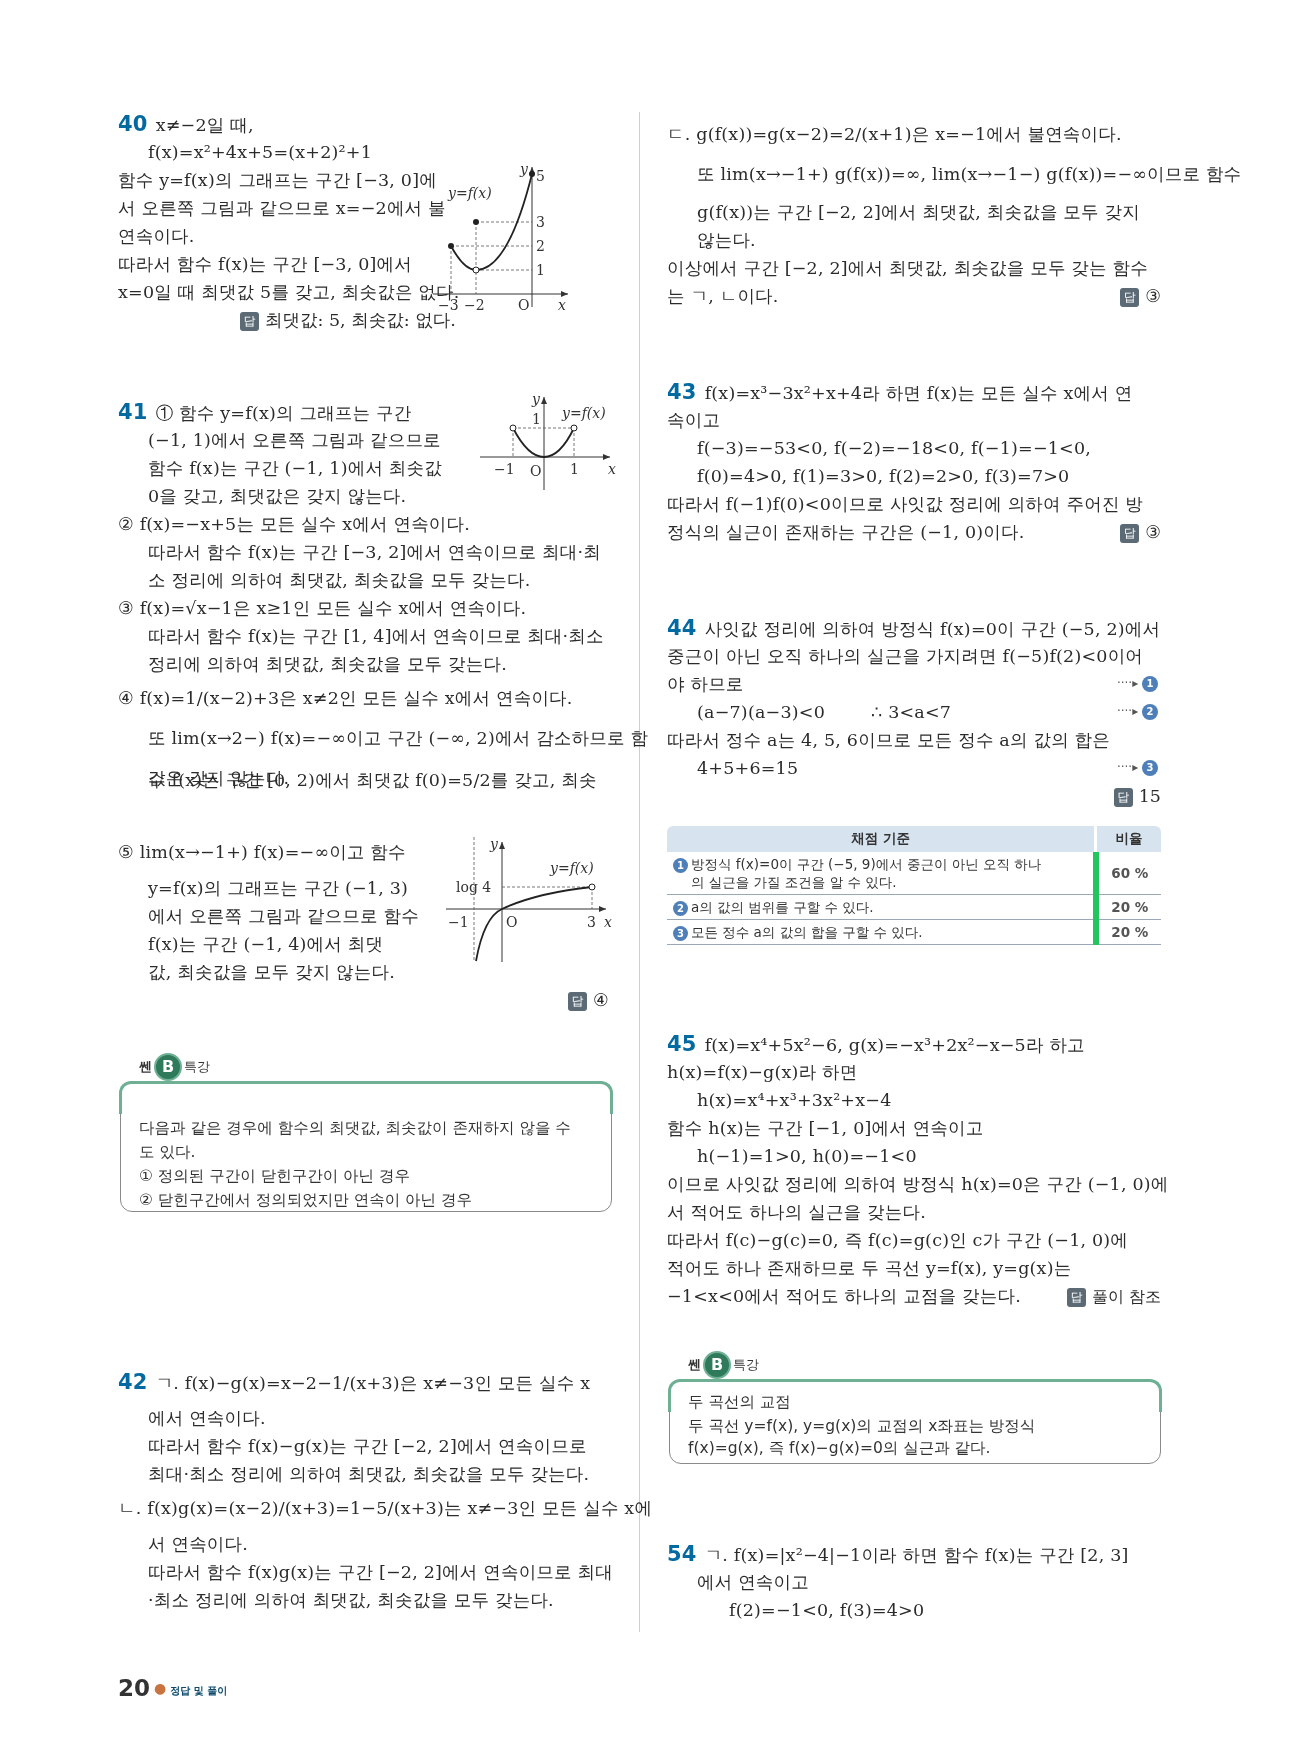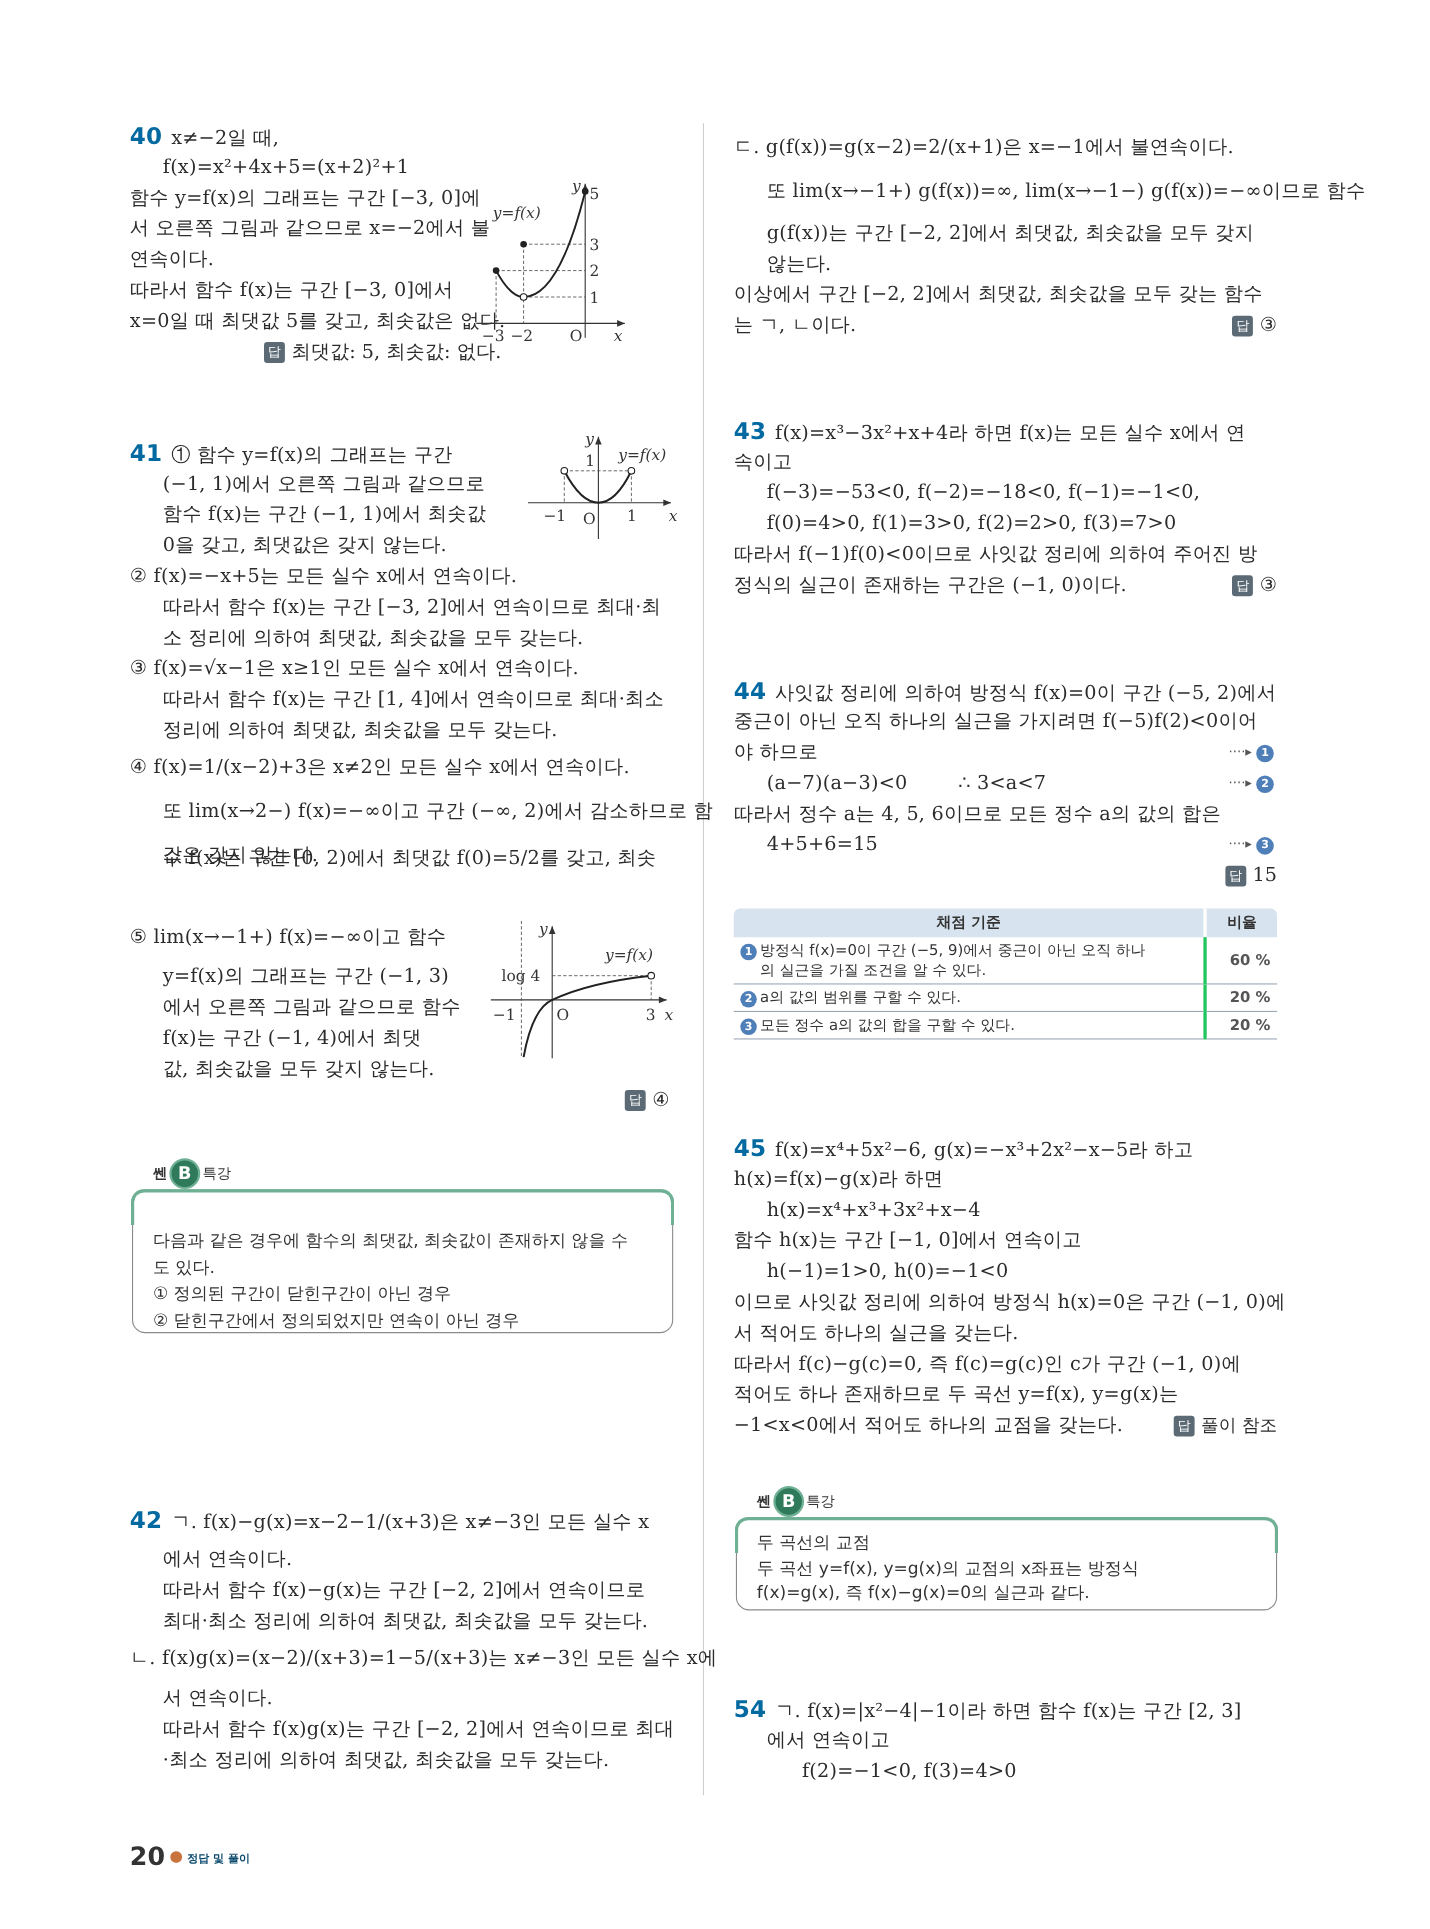"60 %" table.score td.pct { border-left: 3px solid #22c55e -> 6px solid #22c55e; text-align: right -> center }
